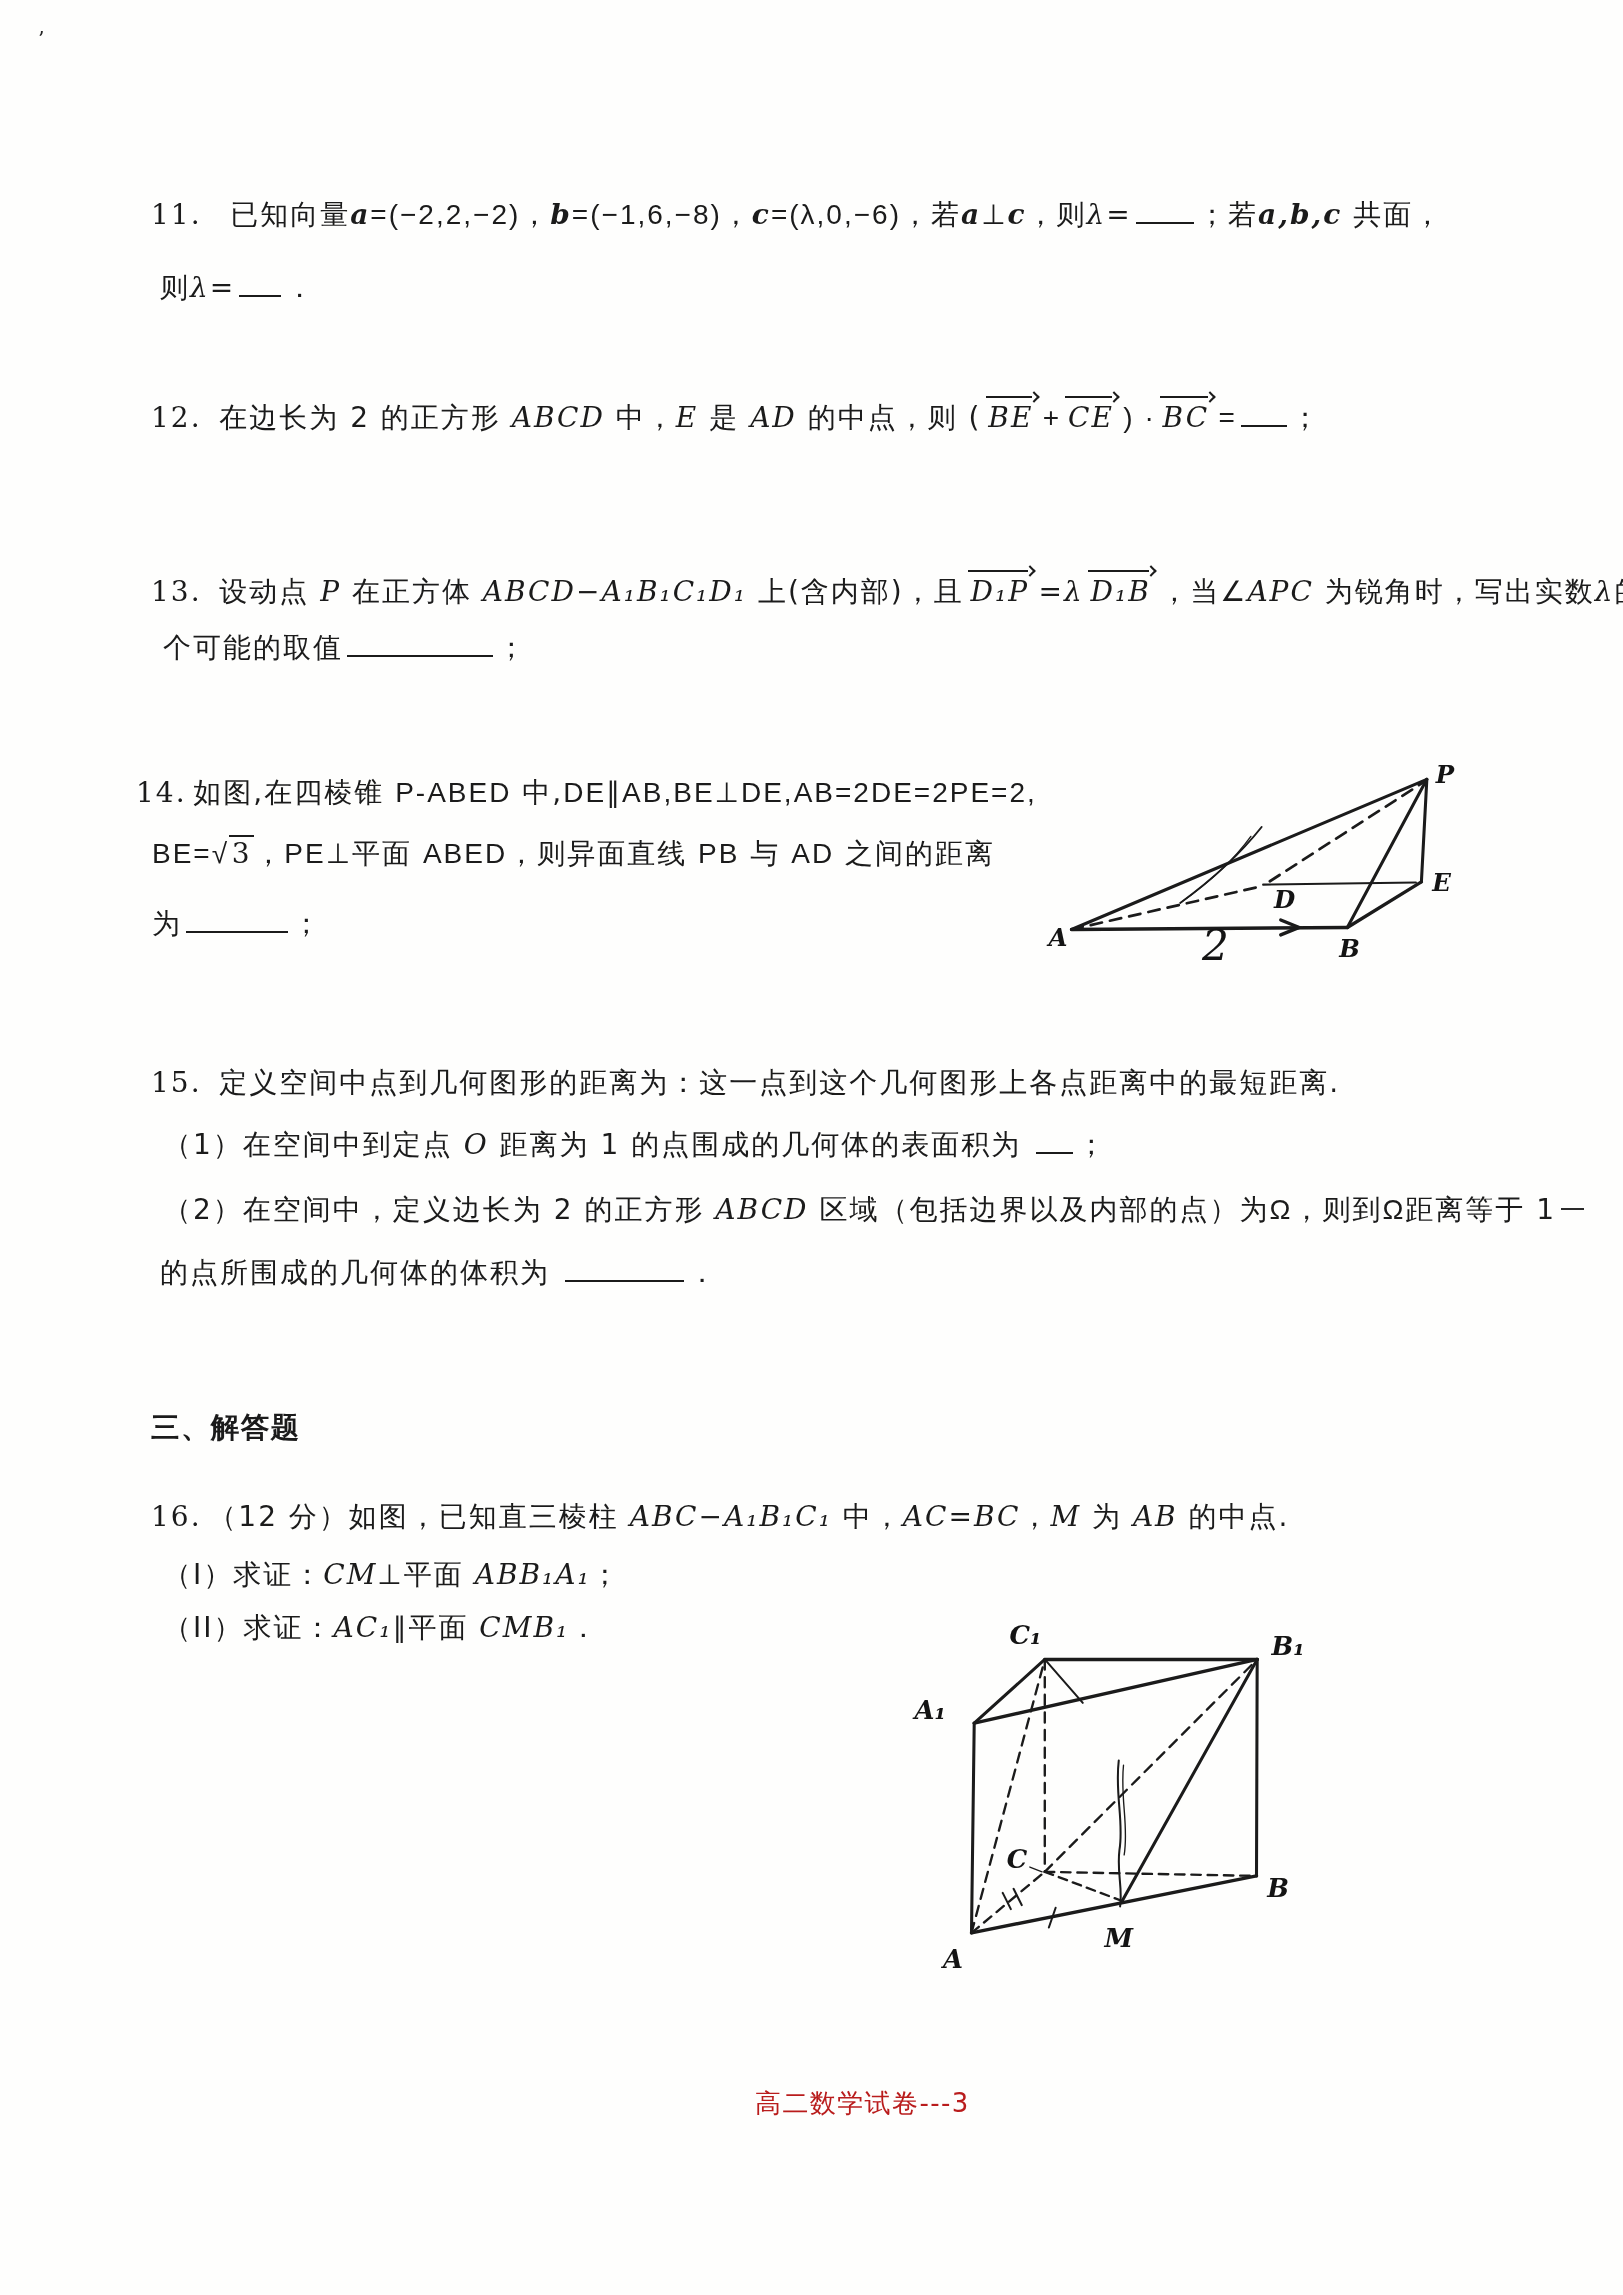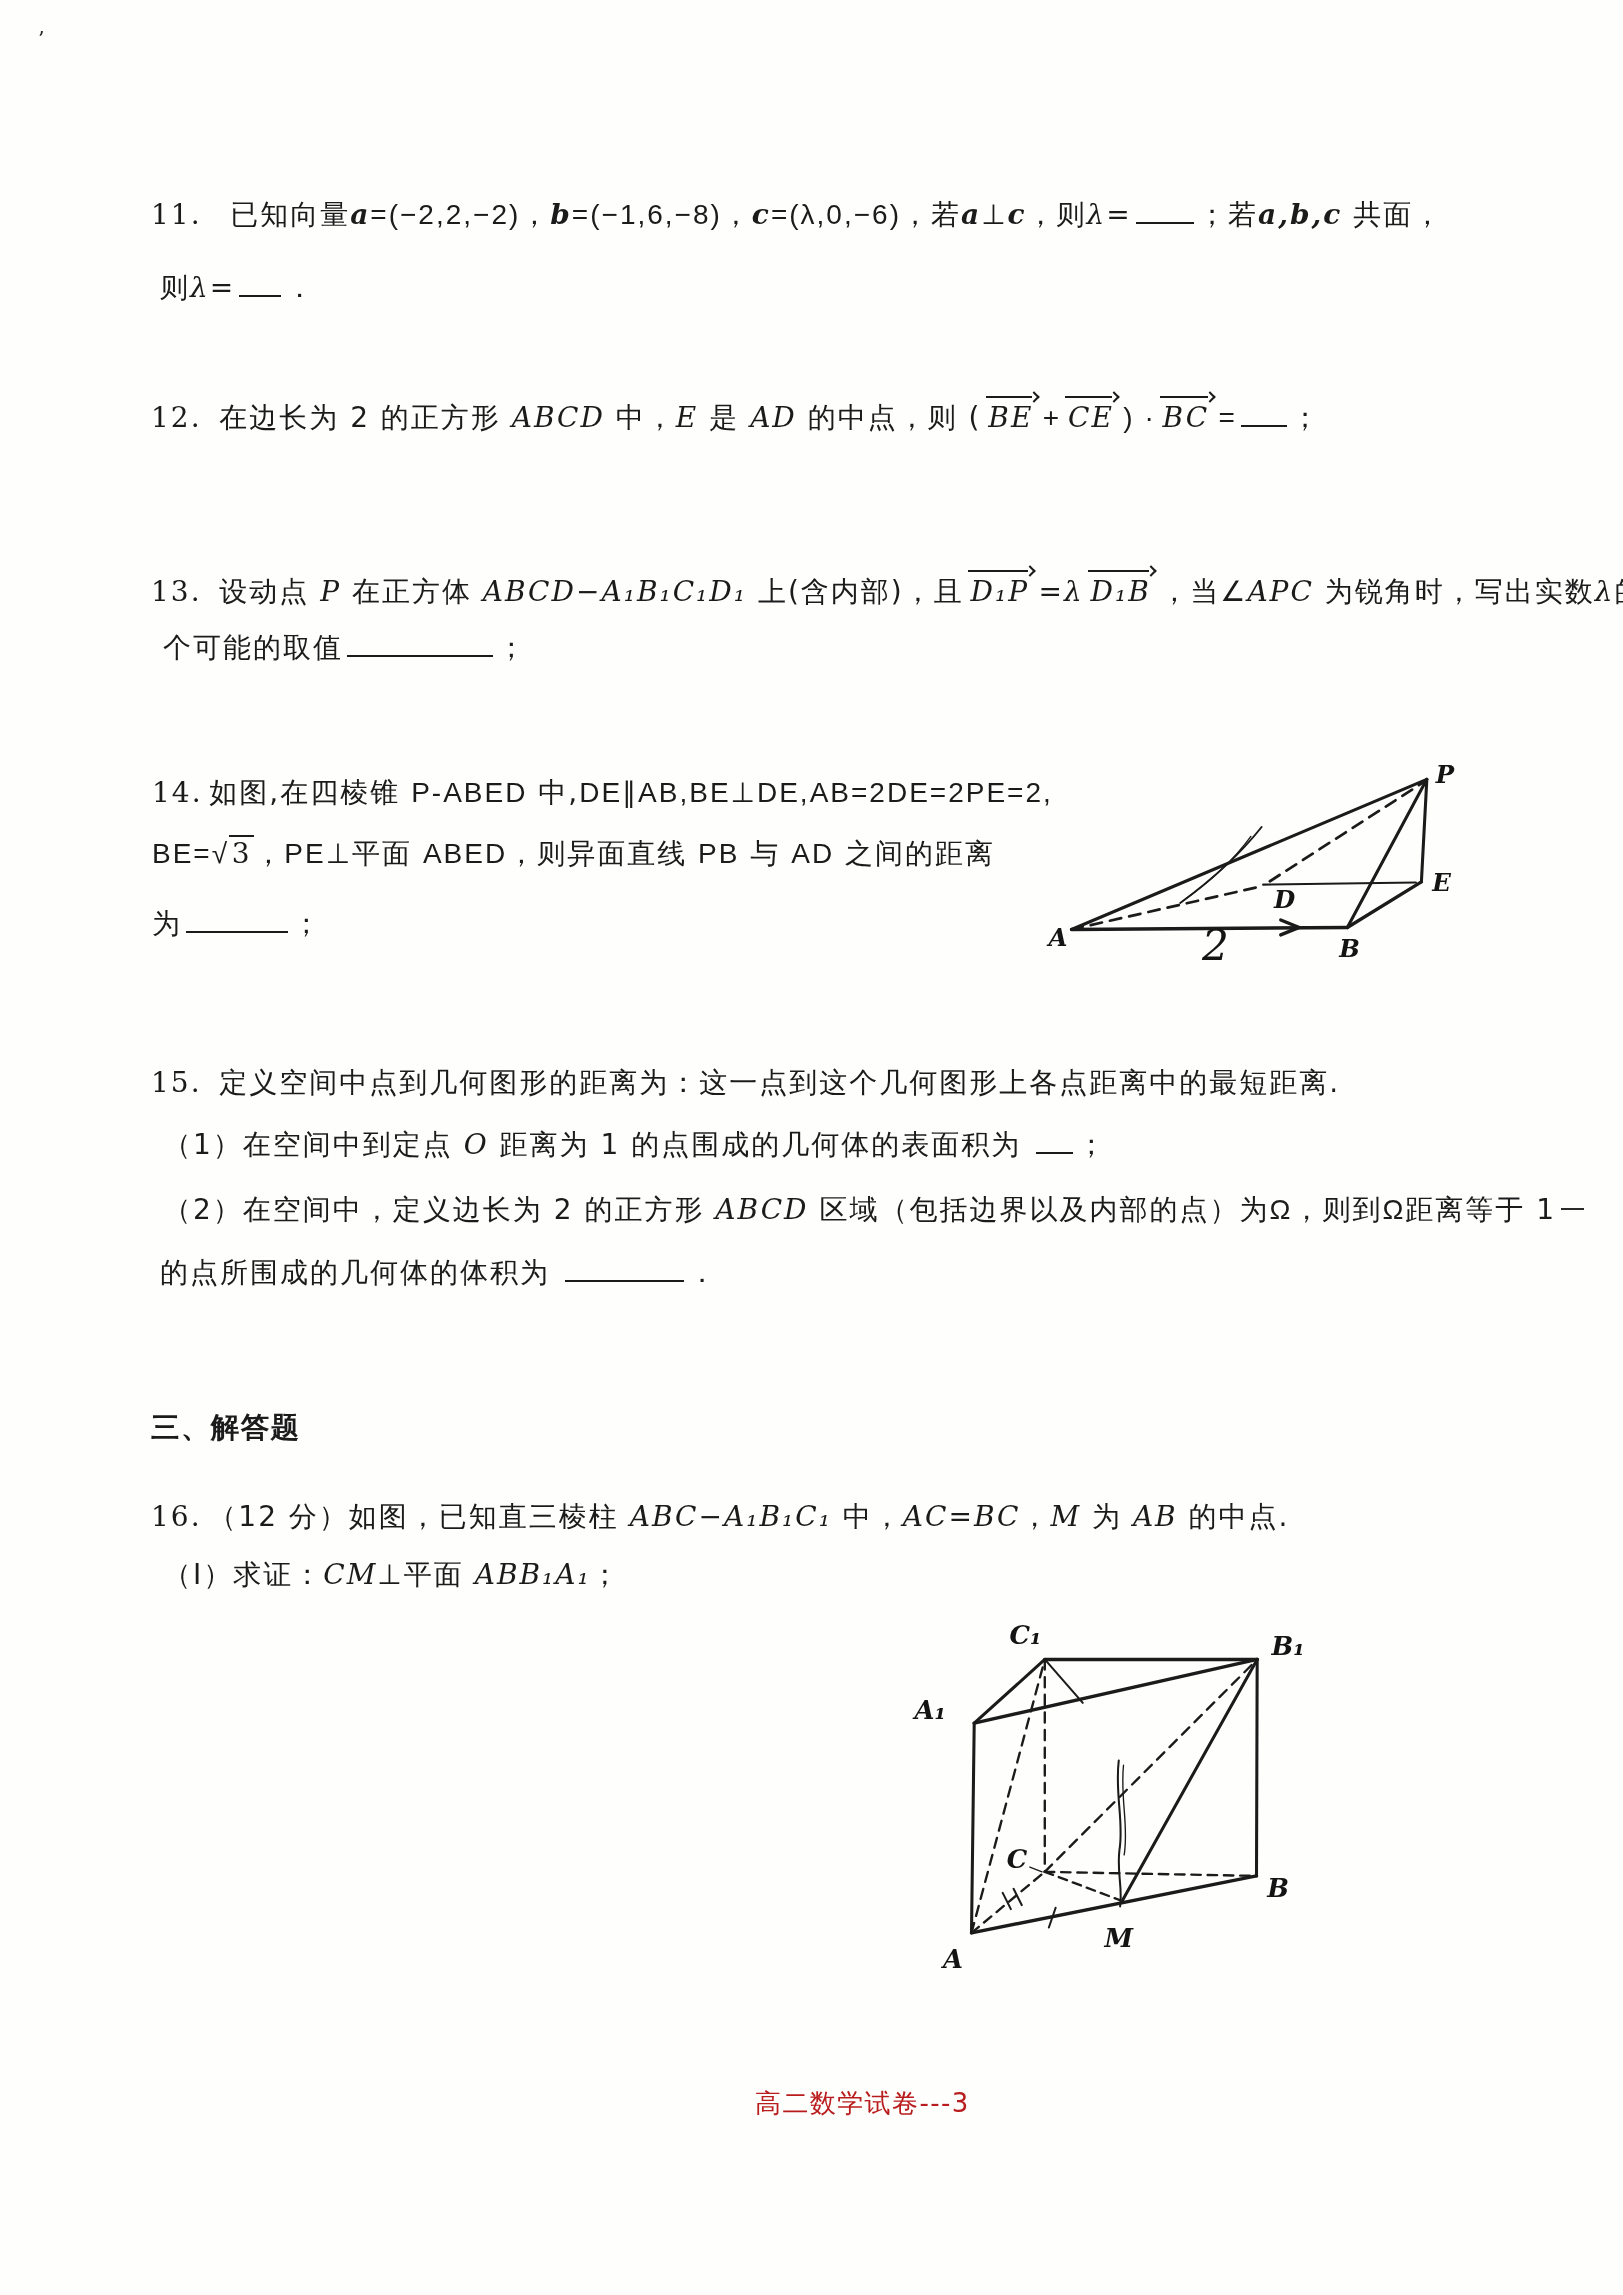"14. 如图,在四棱锥 P-ABED" div.line { left: 152px -> 136px }
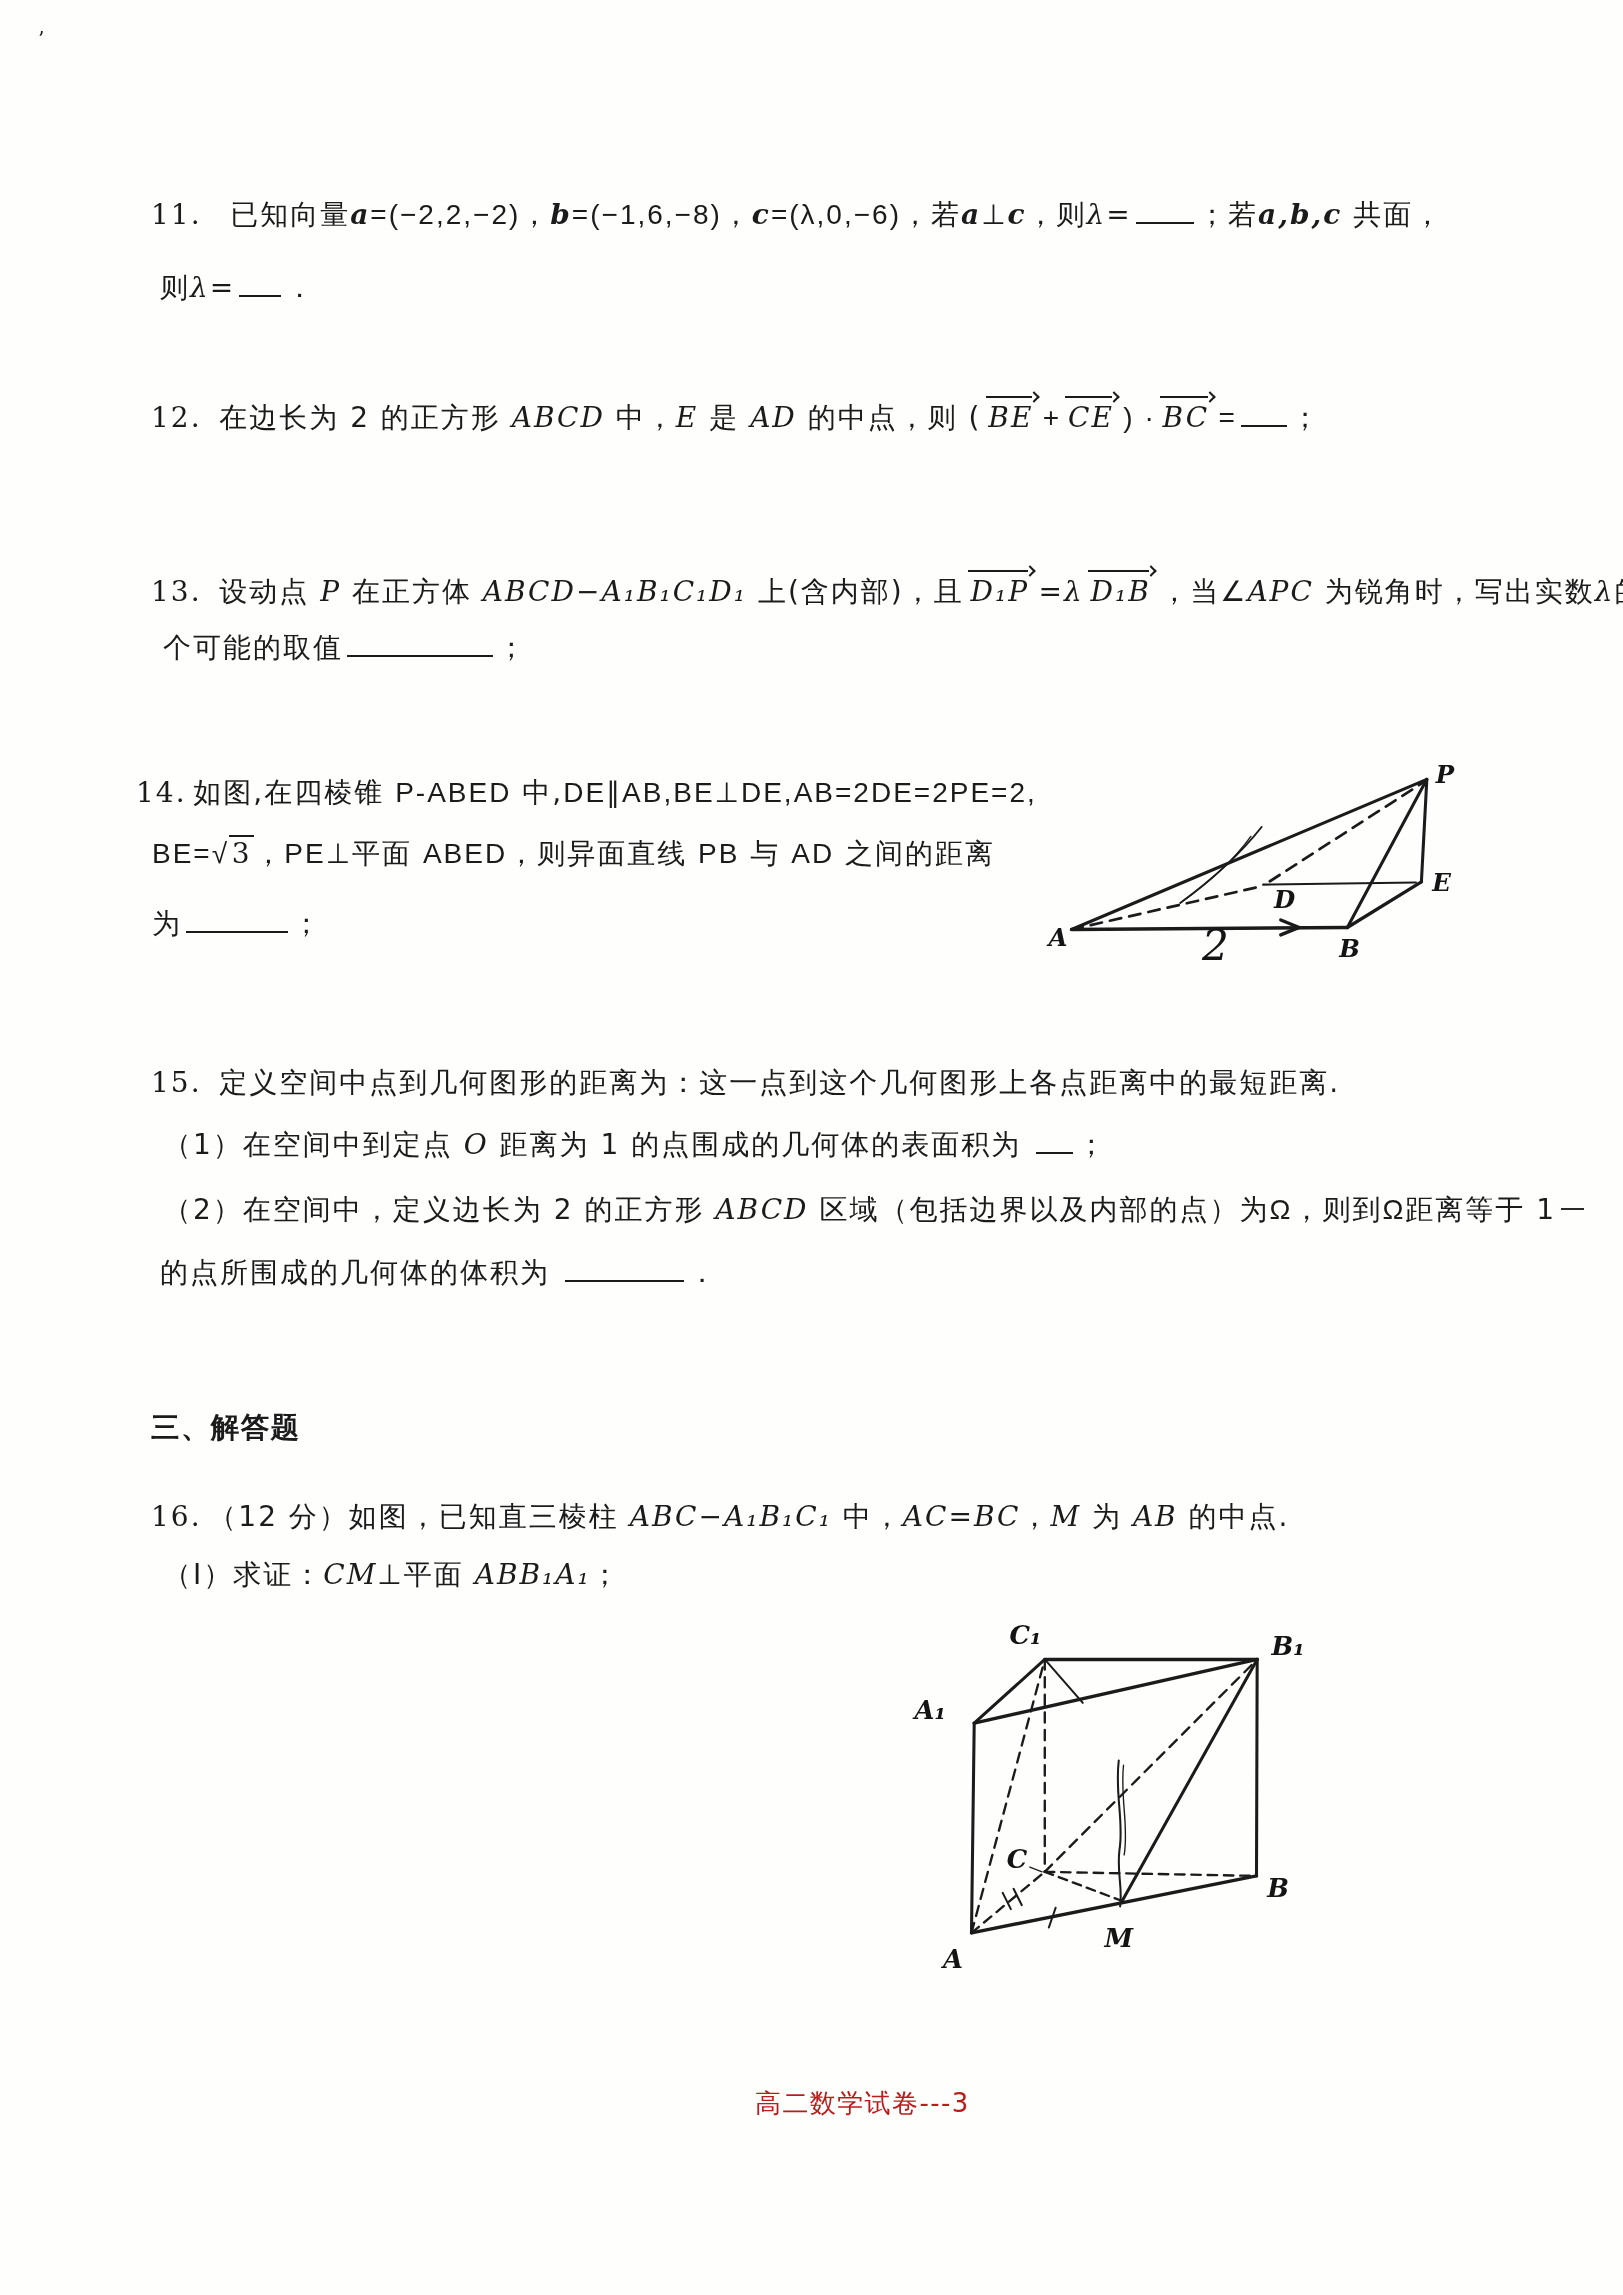"（II）求证：AC₁∥平面 CMB₁．" div.line { html: none -> <div><span>（II）求证：</span><span>AC₁</span><span>∥</span><span>平面 </span><span>CMB₁</span><span>．</span></div> }
